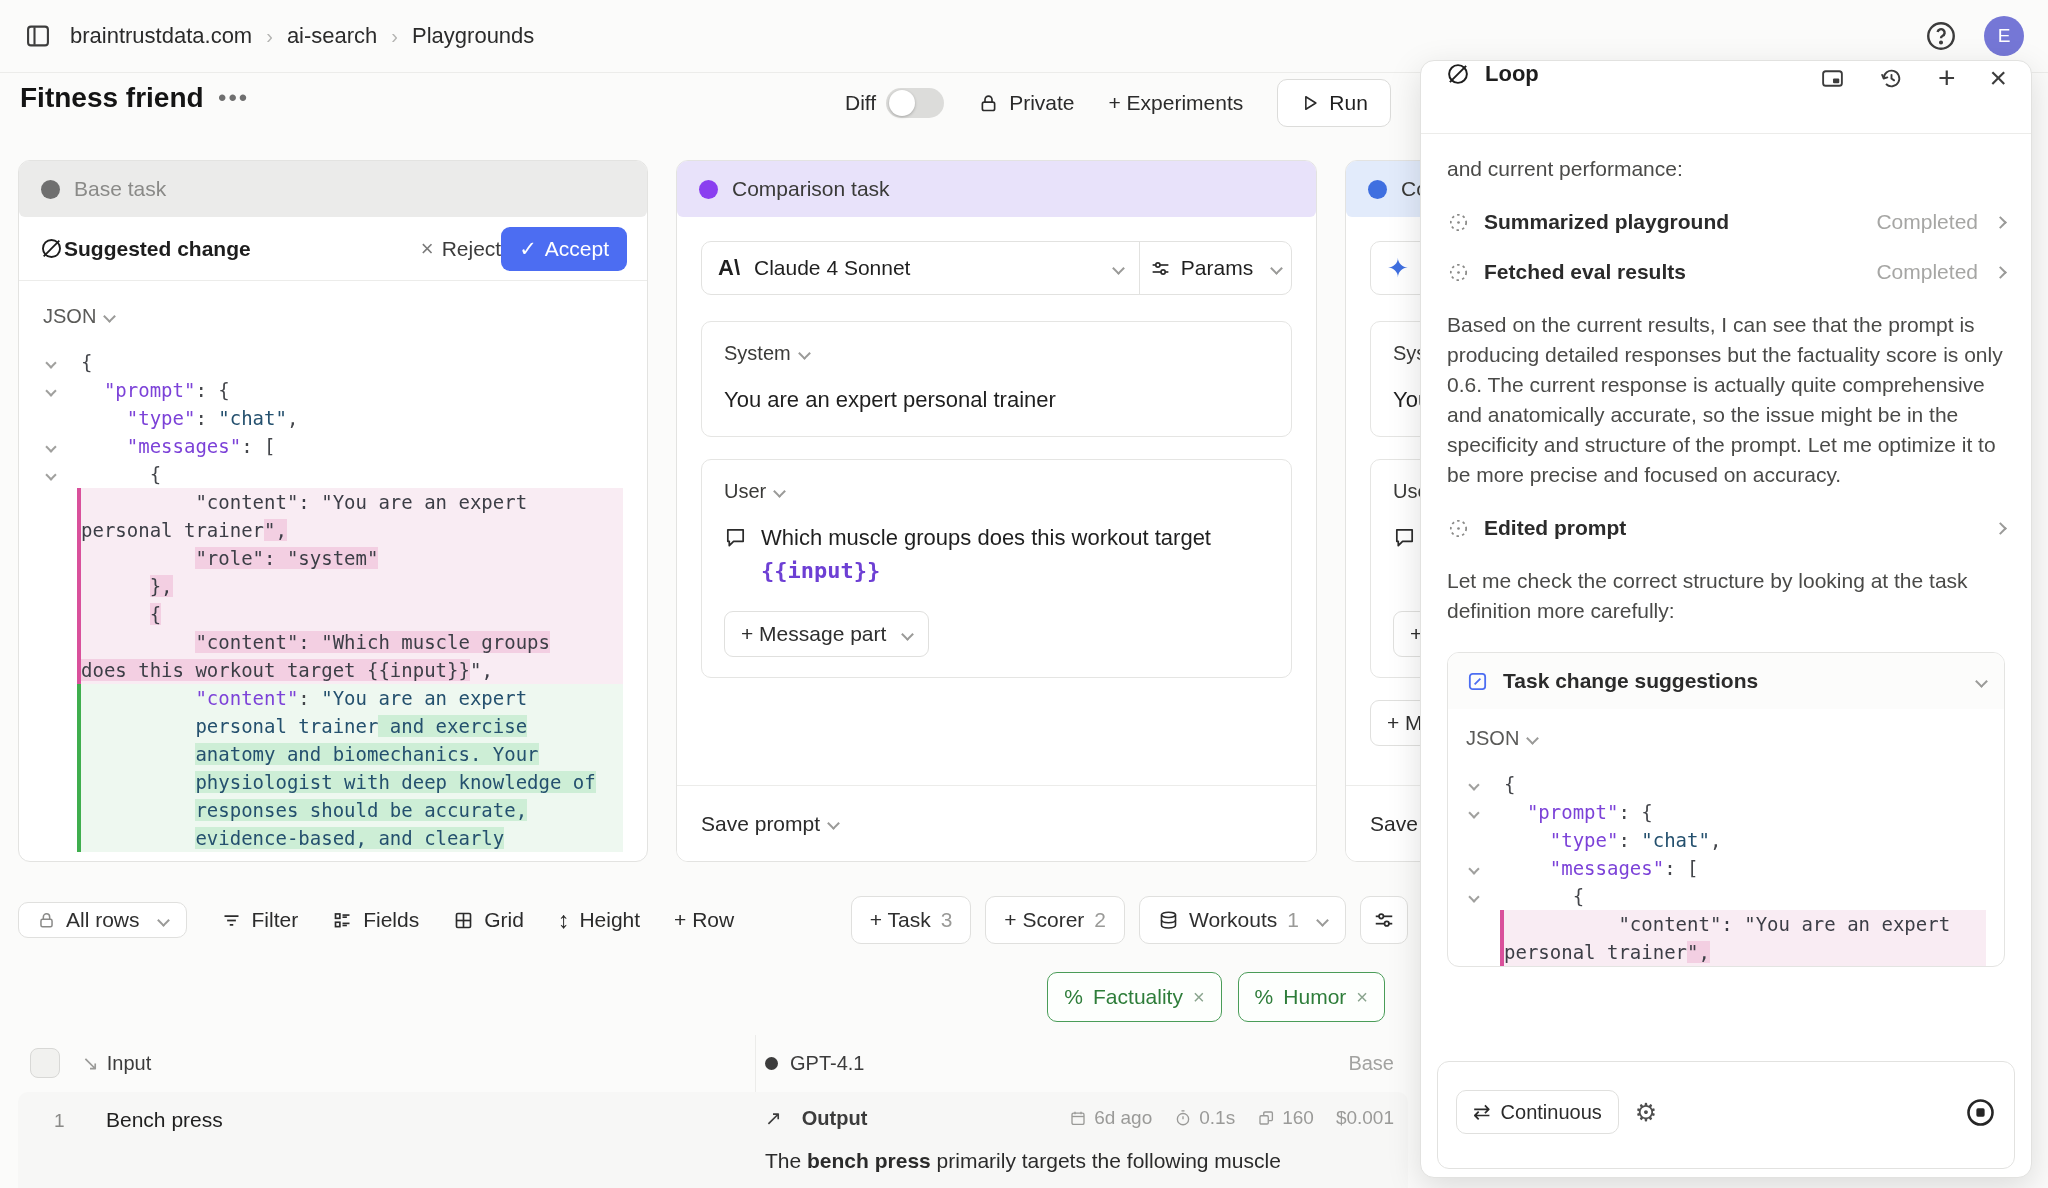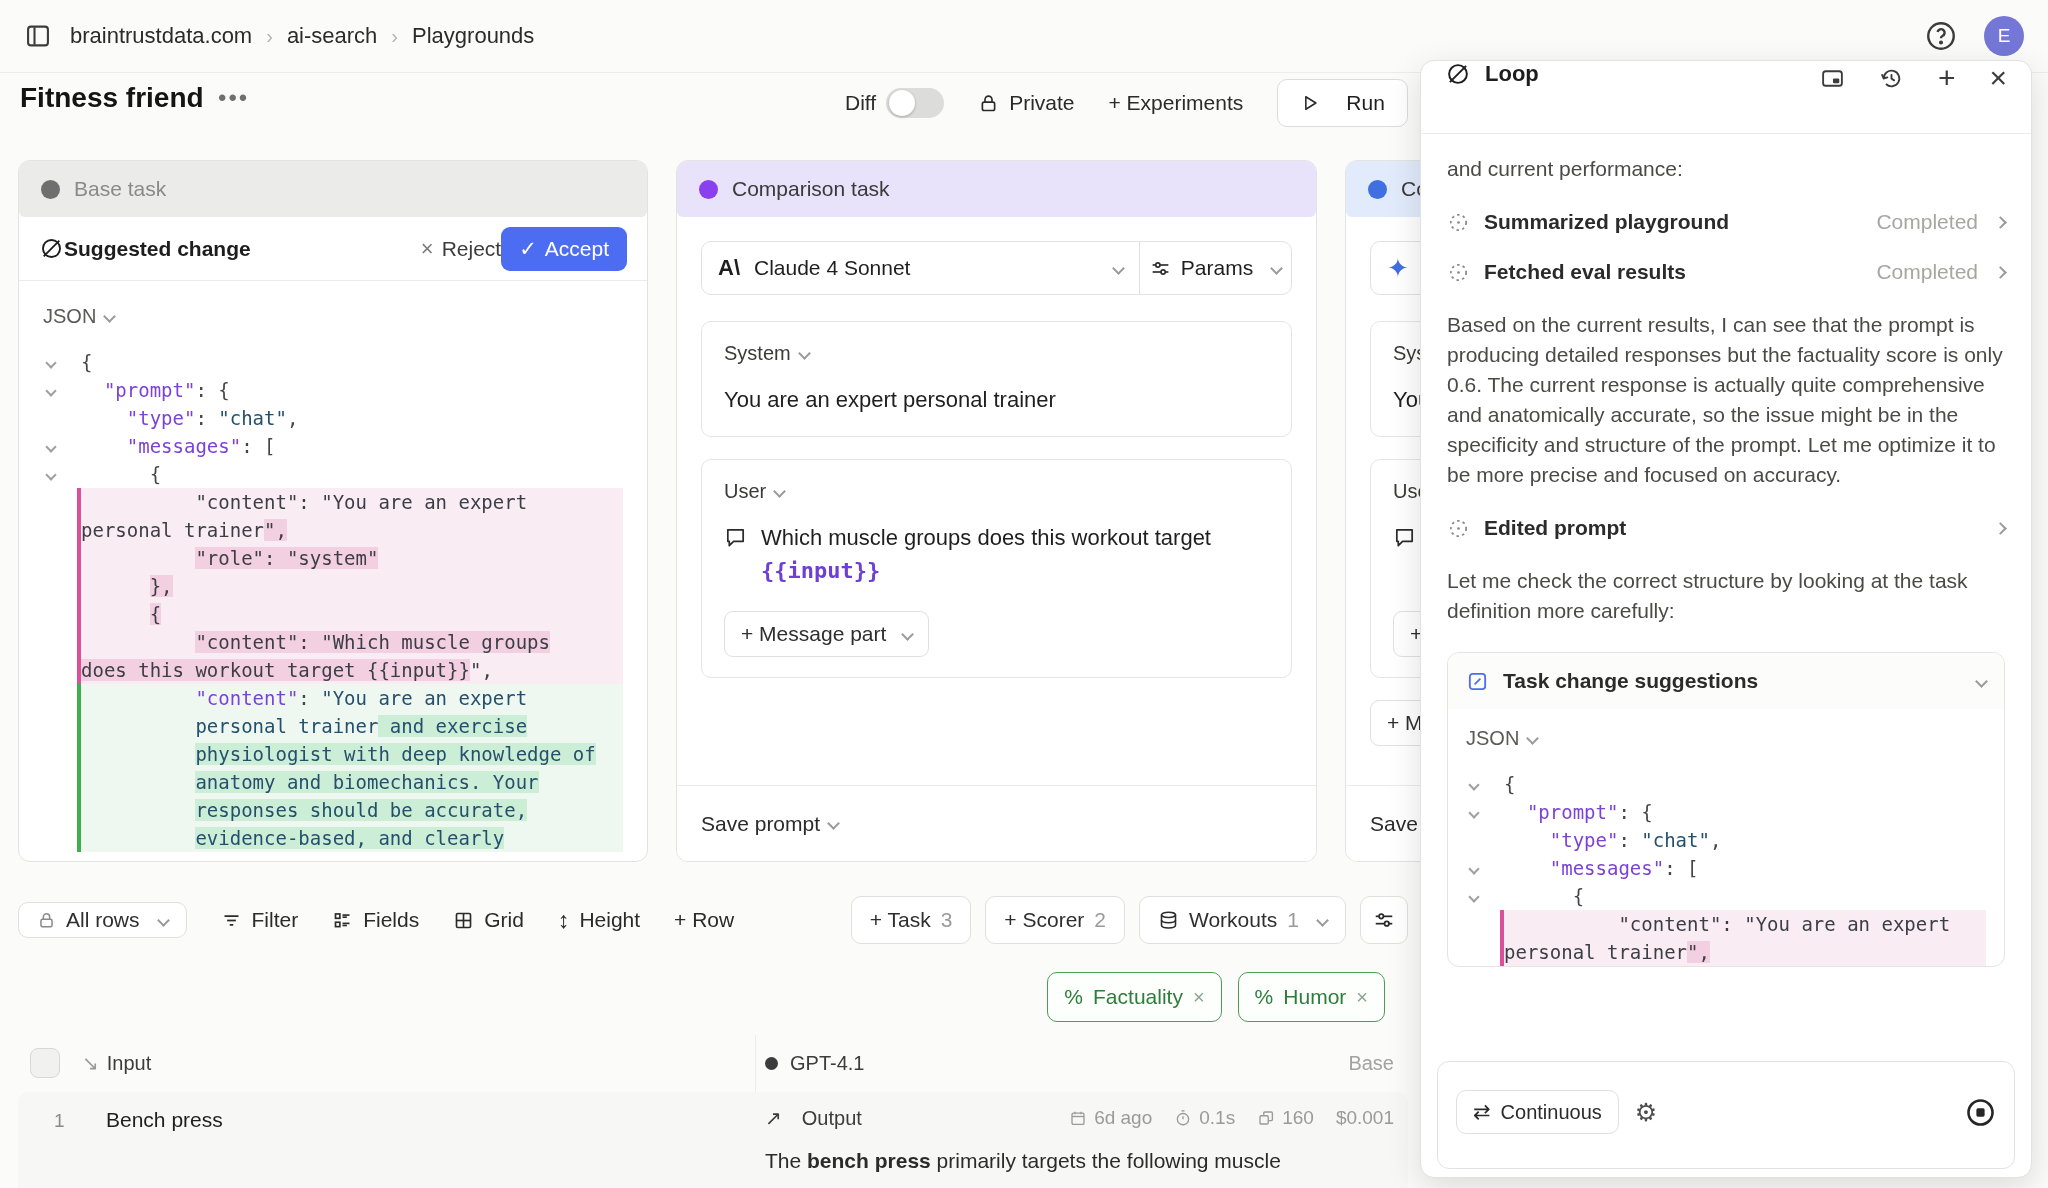"Run" .run-btn { gap: 26px -> 9px }
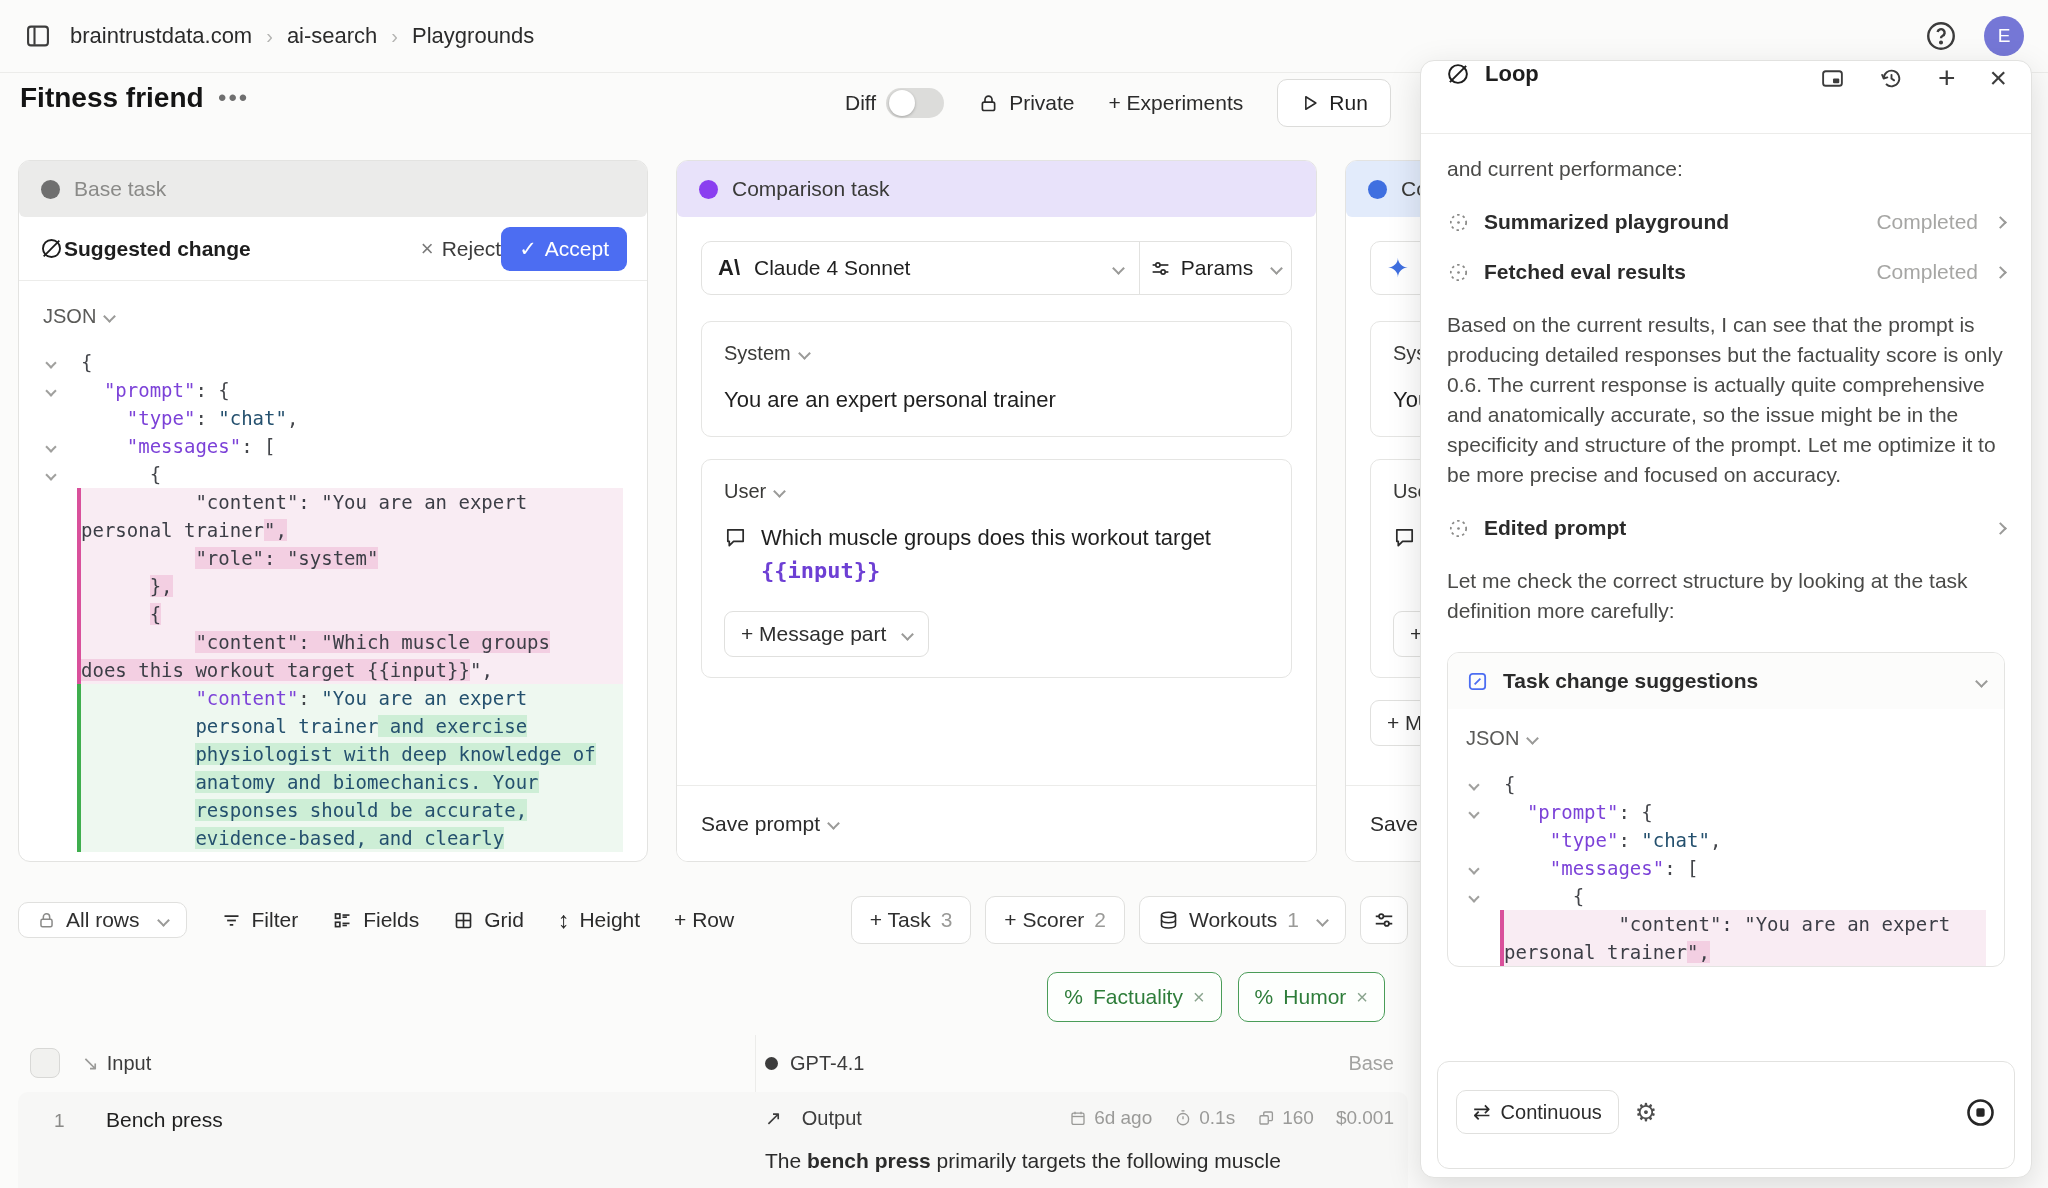"physiologist with deep knowledge of" div.code-line { order: before "anatomy and biomechanics. Your" -> after "anatomy and biomechanics. Your" }
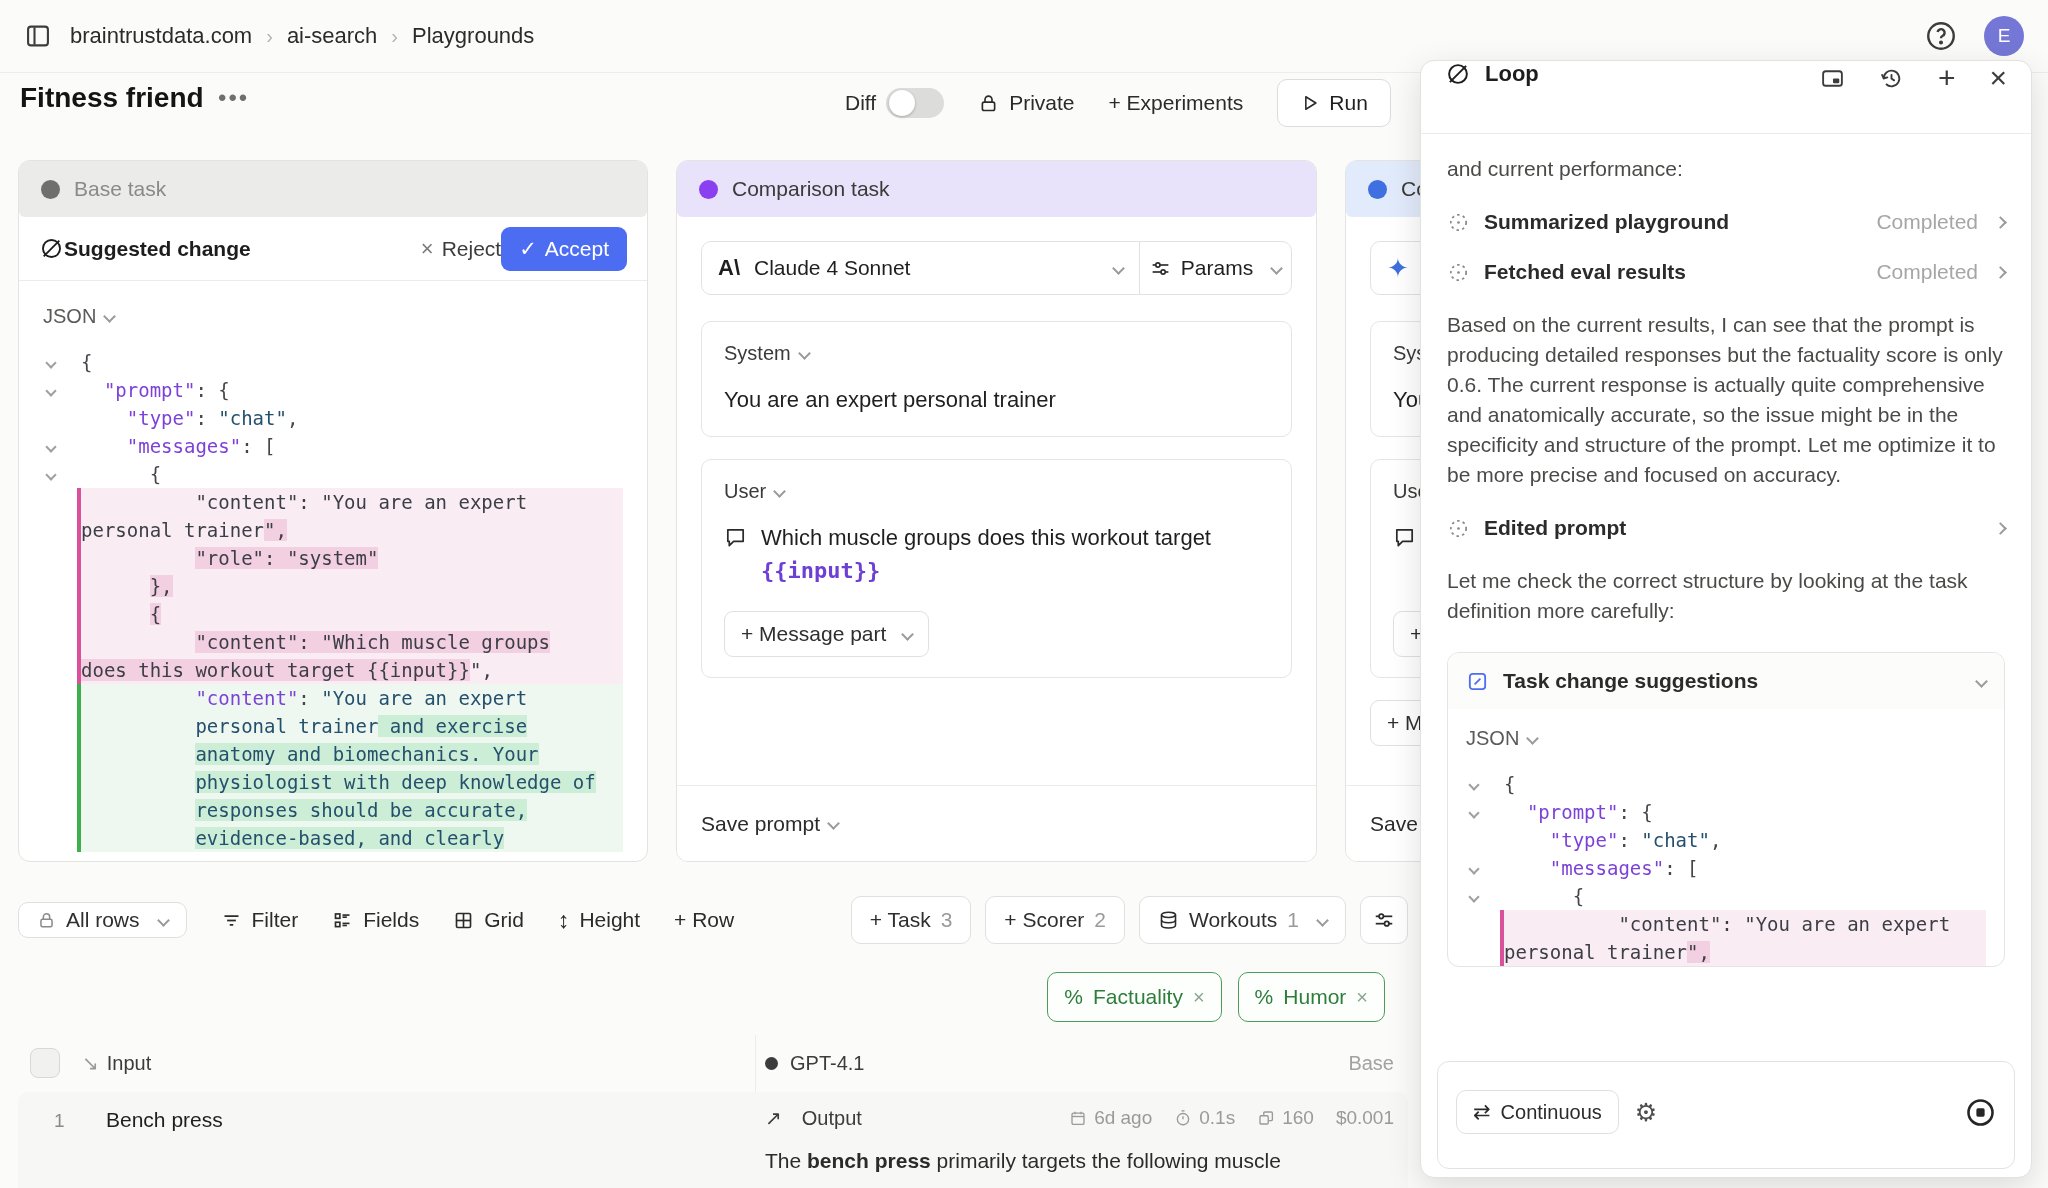"Output" span { font-weight: none -> bold }
